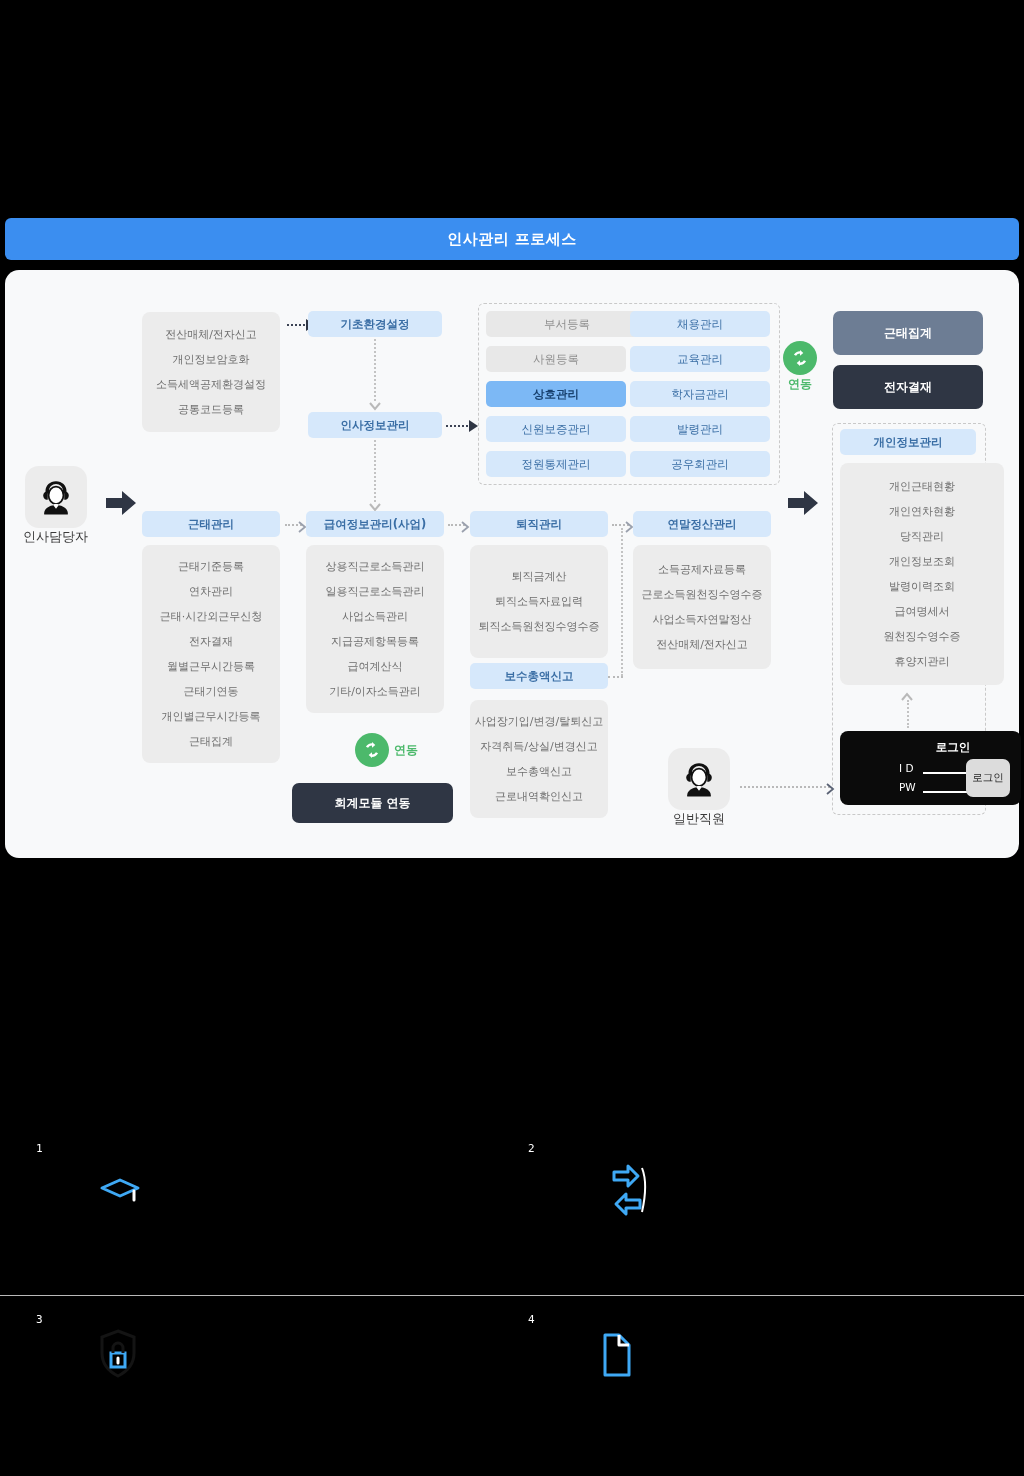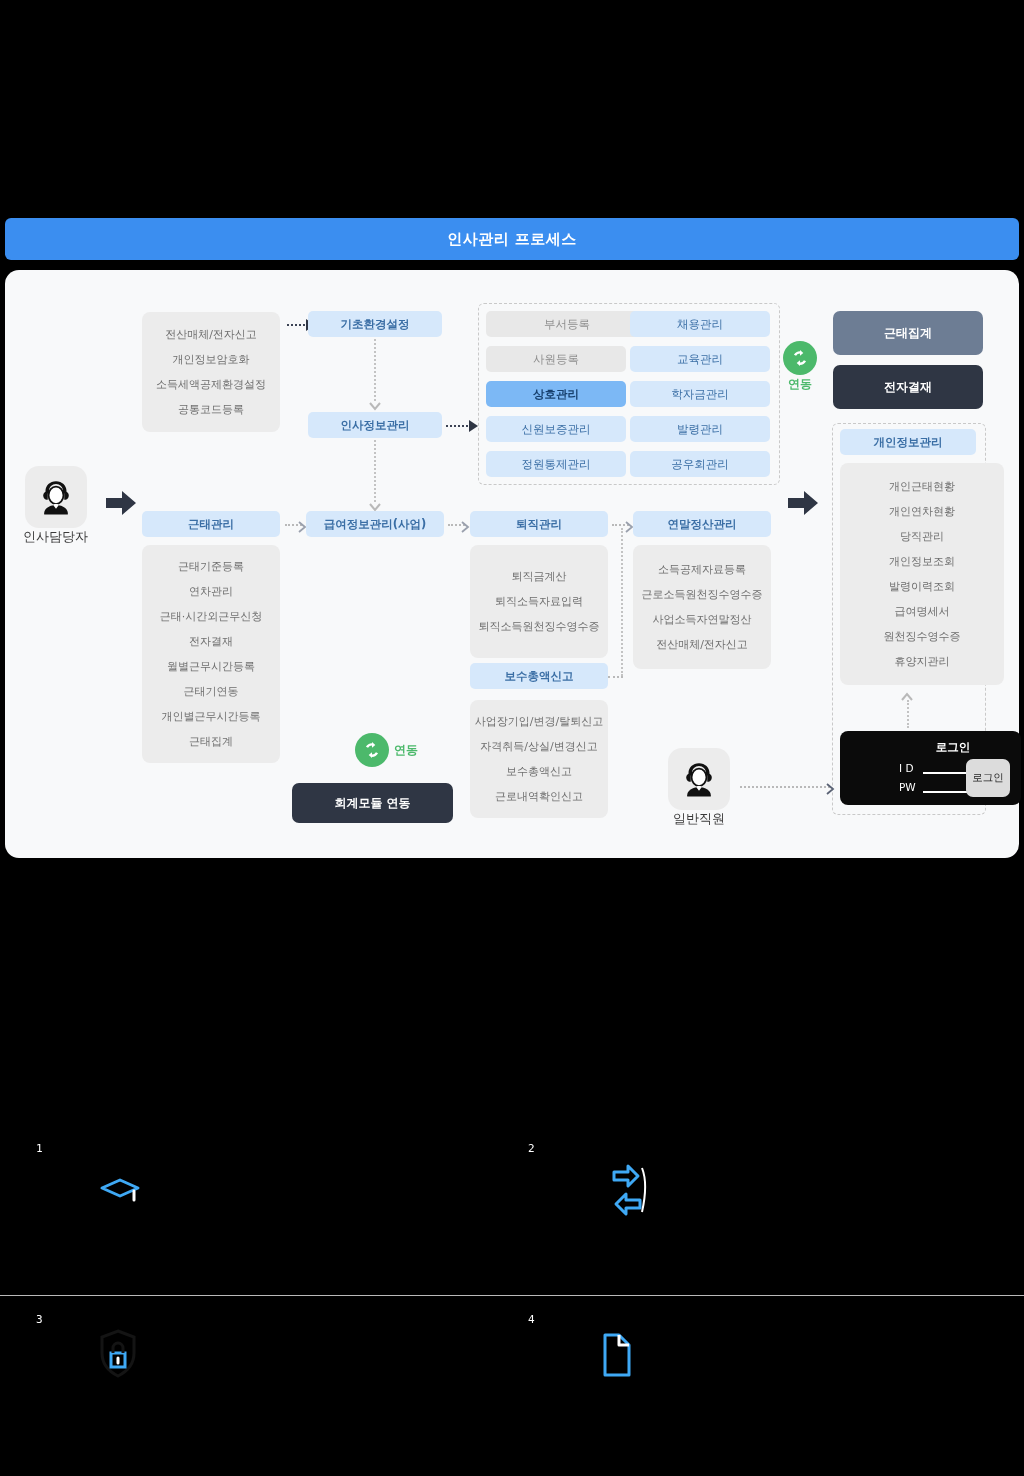"상용직근로소득관리" div.panel { html: none -> <div> <div>상용직근로소득관리</div> <div>일용직근로소득관리</div> <div>사업소득관리</div> <div>지급공제항목등록</div> <div>급여계산식</div> <div>기타/이자소득관리</div> </div> }
